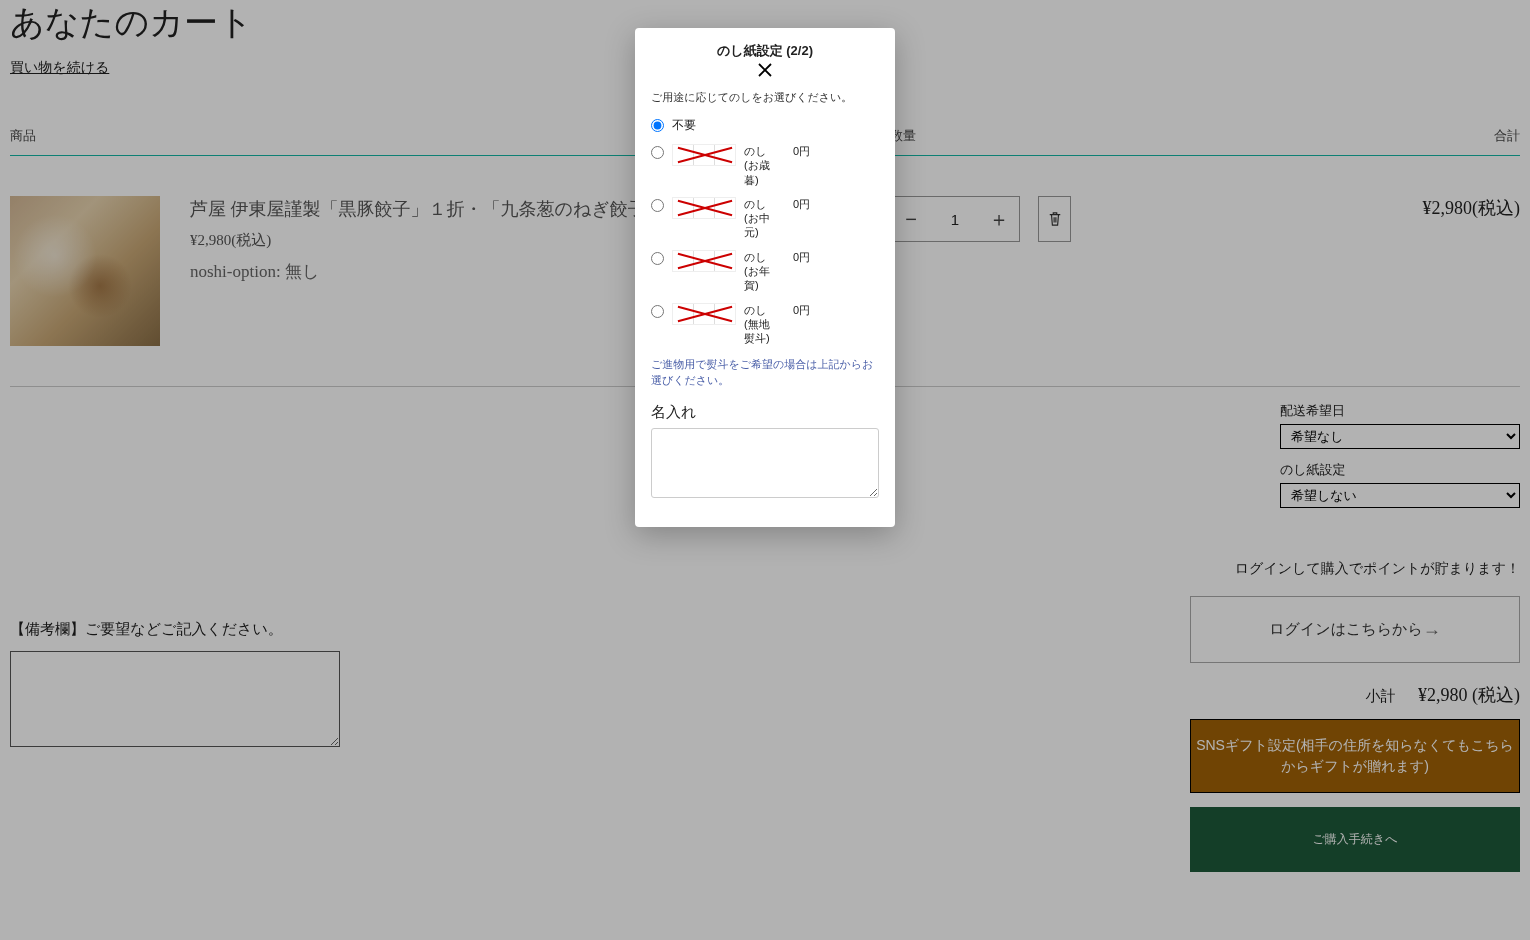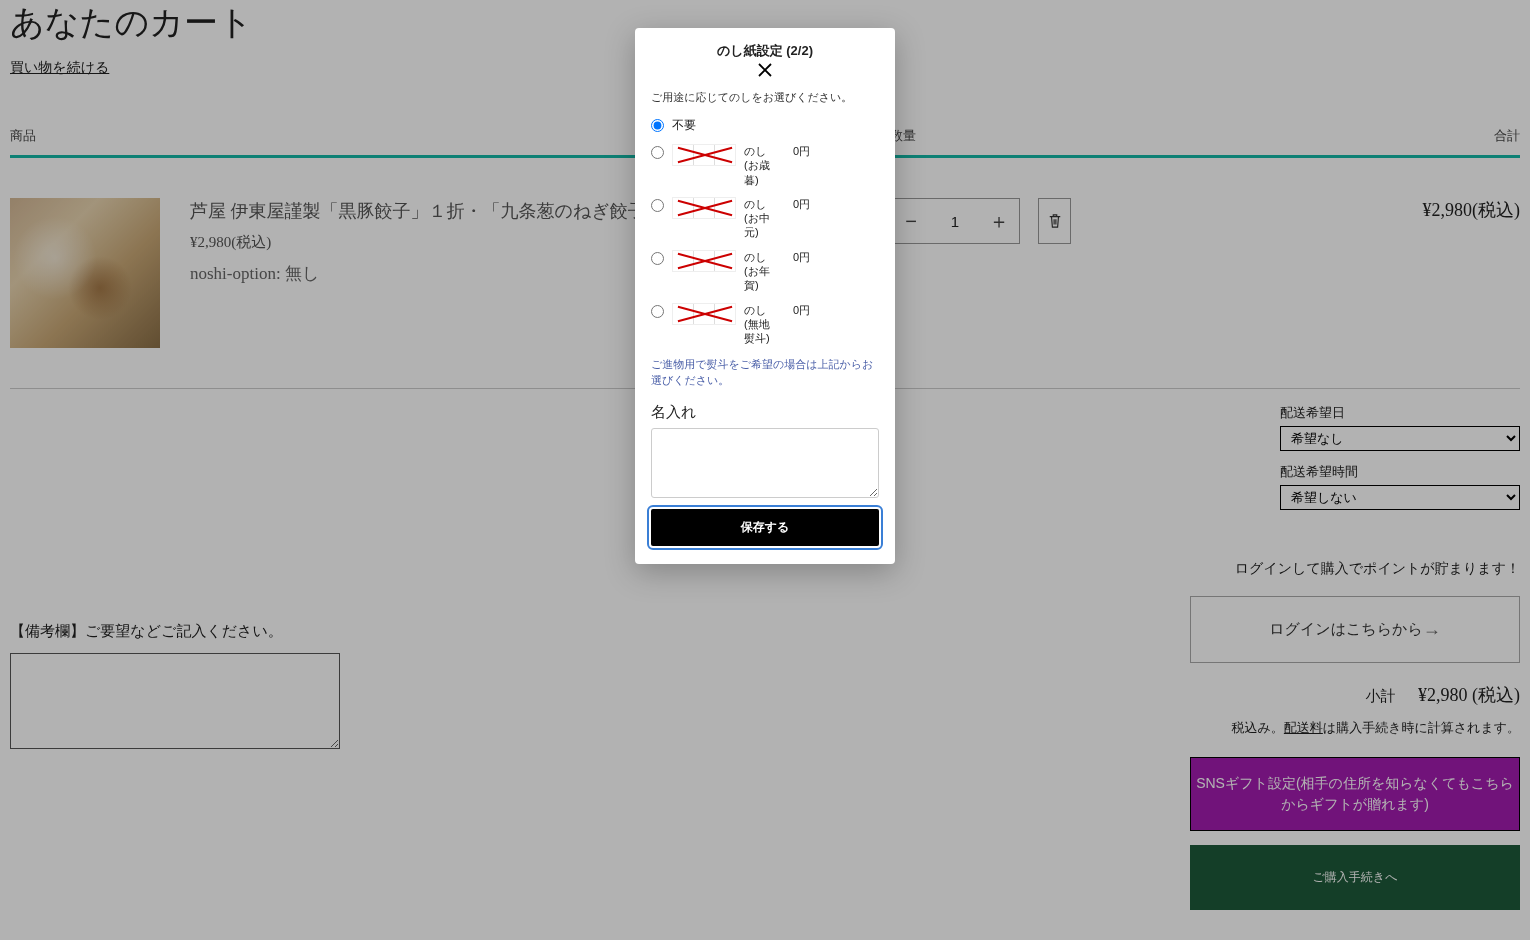"商品" .cart-head { border-bottom: 3px solid #14b8a6 -> 1px solid #14b8a6 }
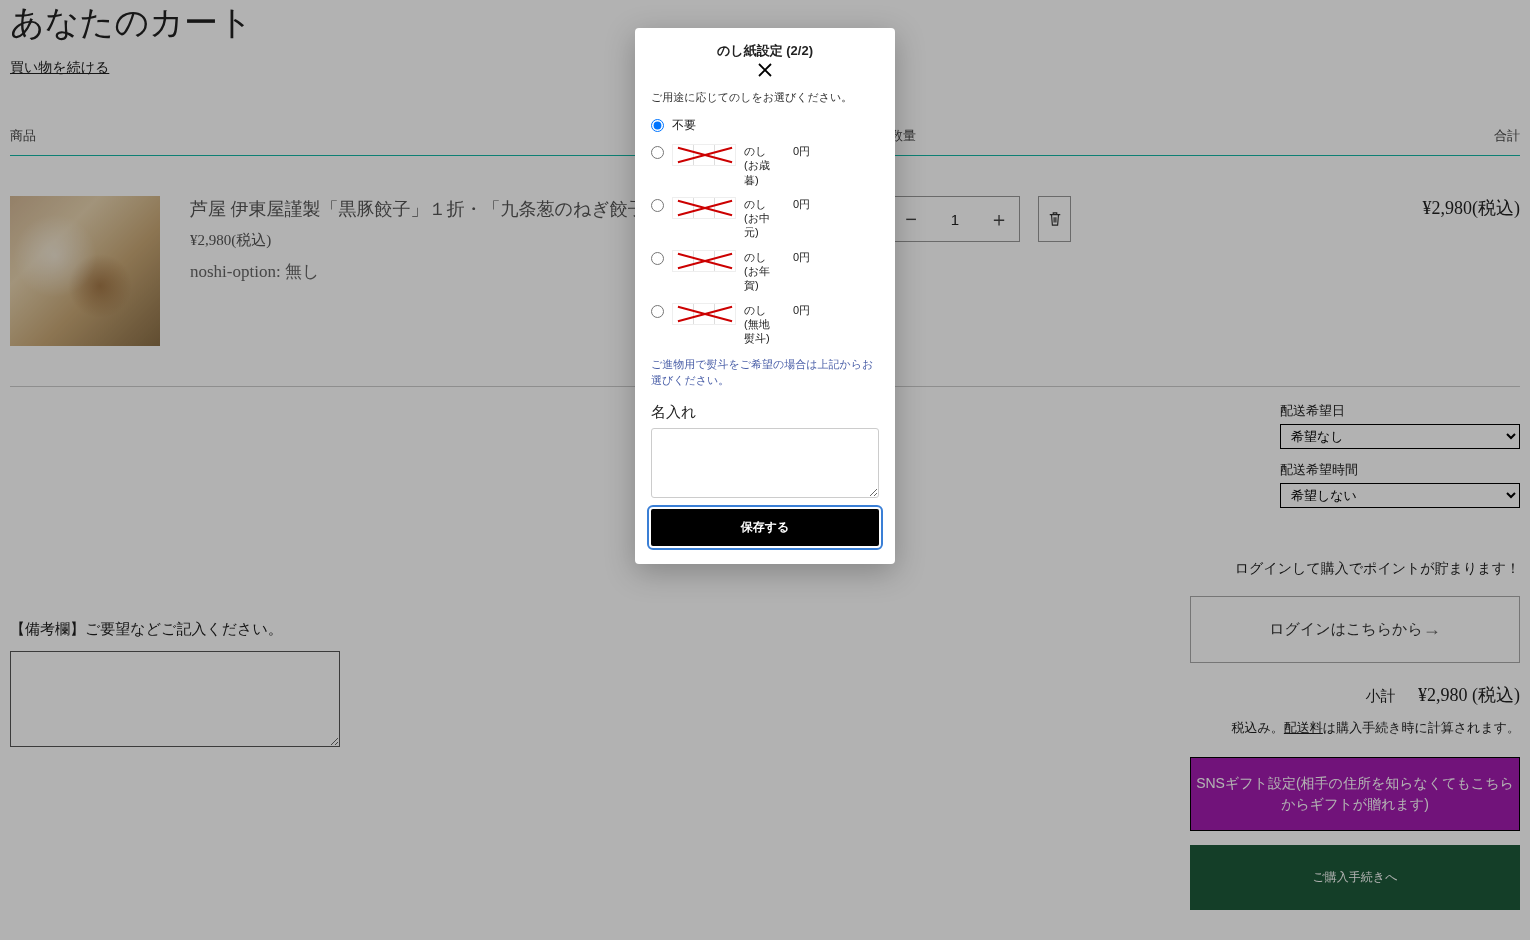"配送希望時間" label { text: 配送希望時間 -> のし紙設定 }
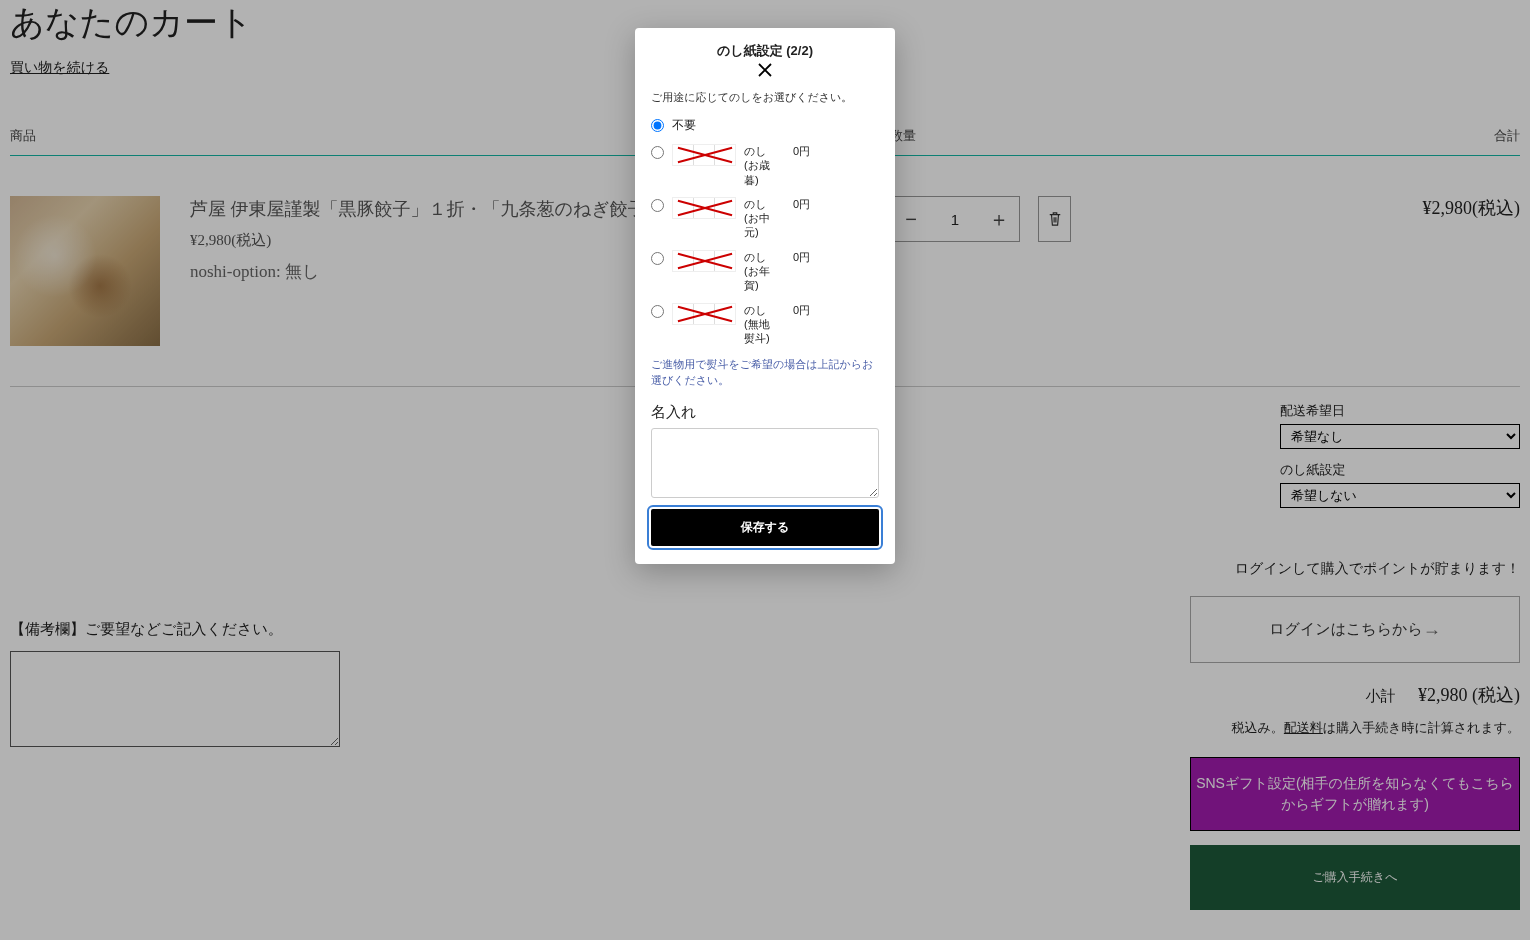"保存する" button.save-btn { html: <button>保存する</button> -> none }
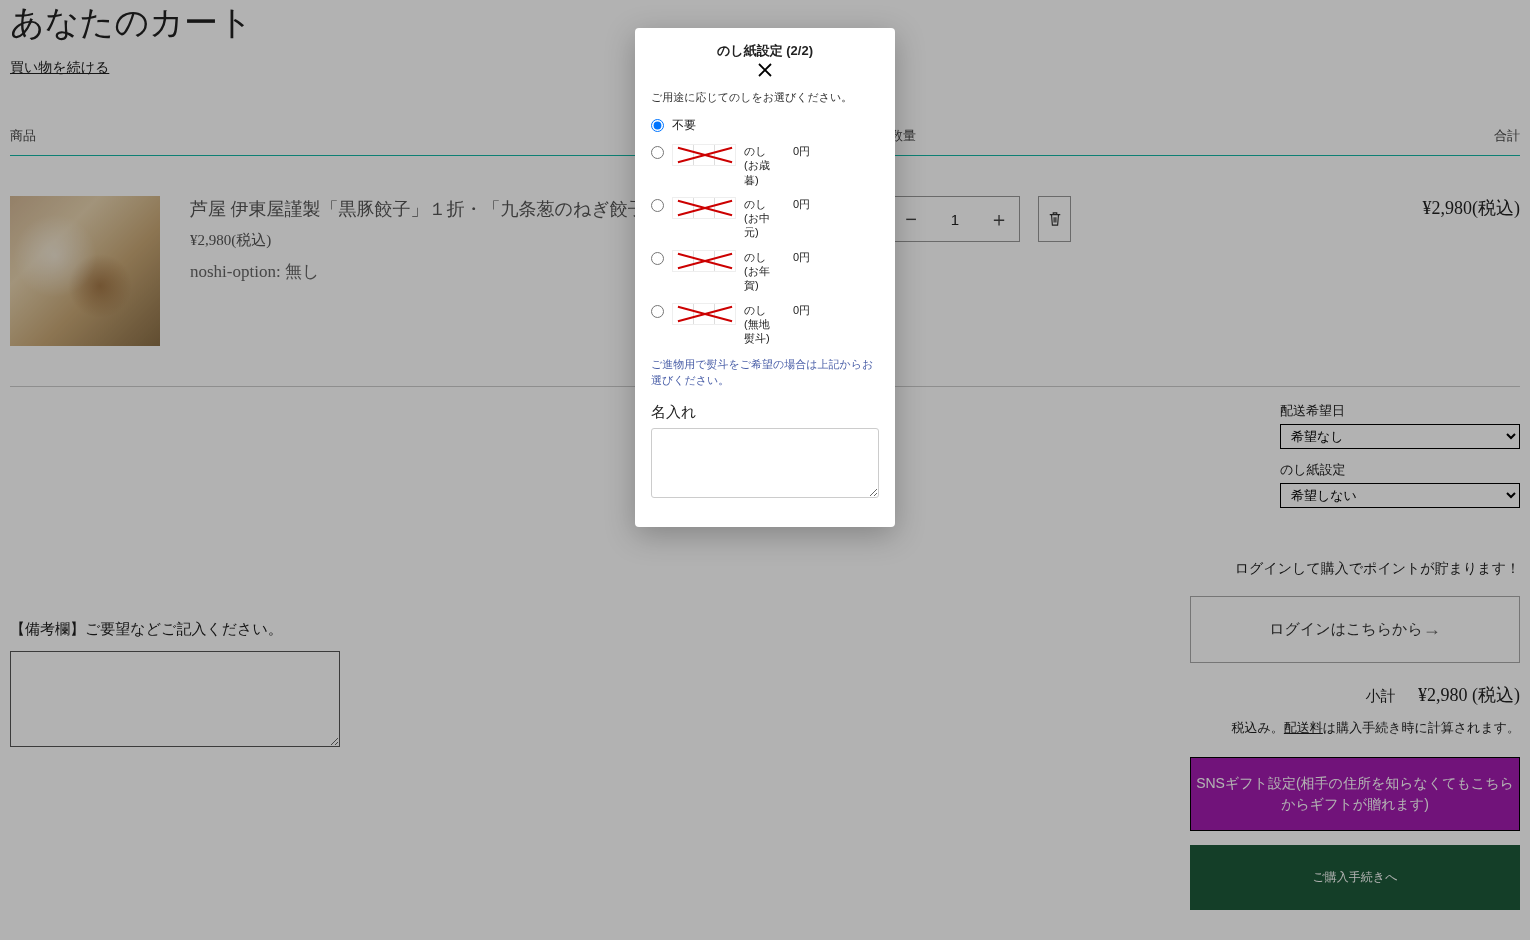"税込み。配送料は購入手続き時に計算されます。" div.ship-note { html: <div> <span>税込み。</span><span>配送料</span><span>は購入手続き時に計算されます。</span> </div> -> none }
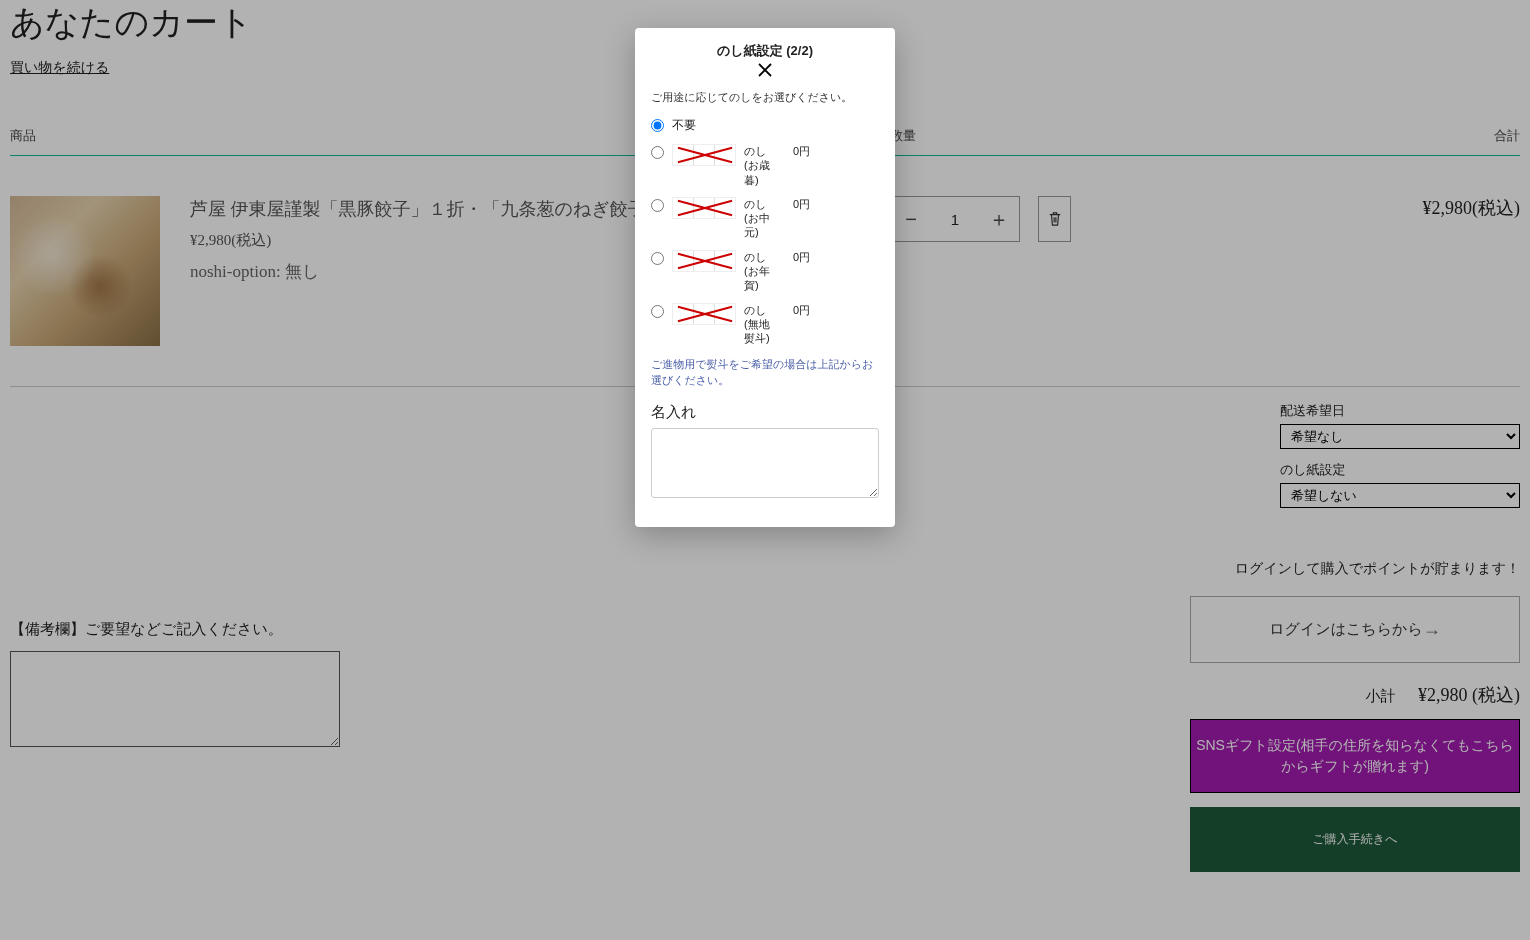"SNSギフト設定(相手の住所を知らなくてもこちらからギフトが贈れます)" .sns-btn { background: #a21caf -> #a16207 }
